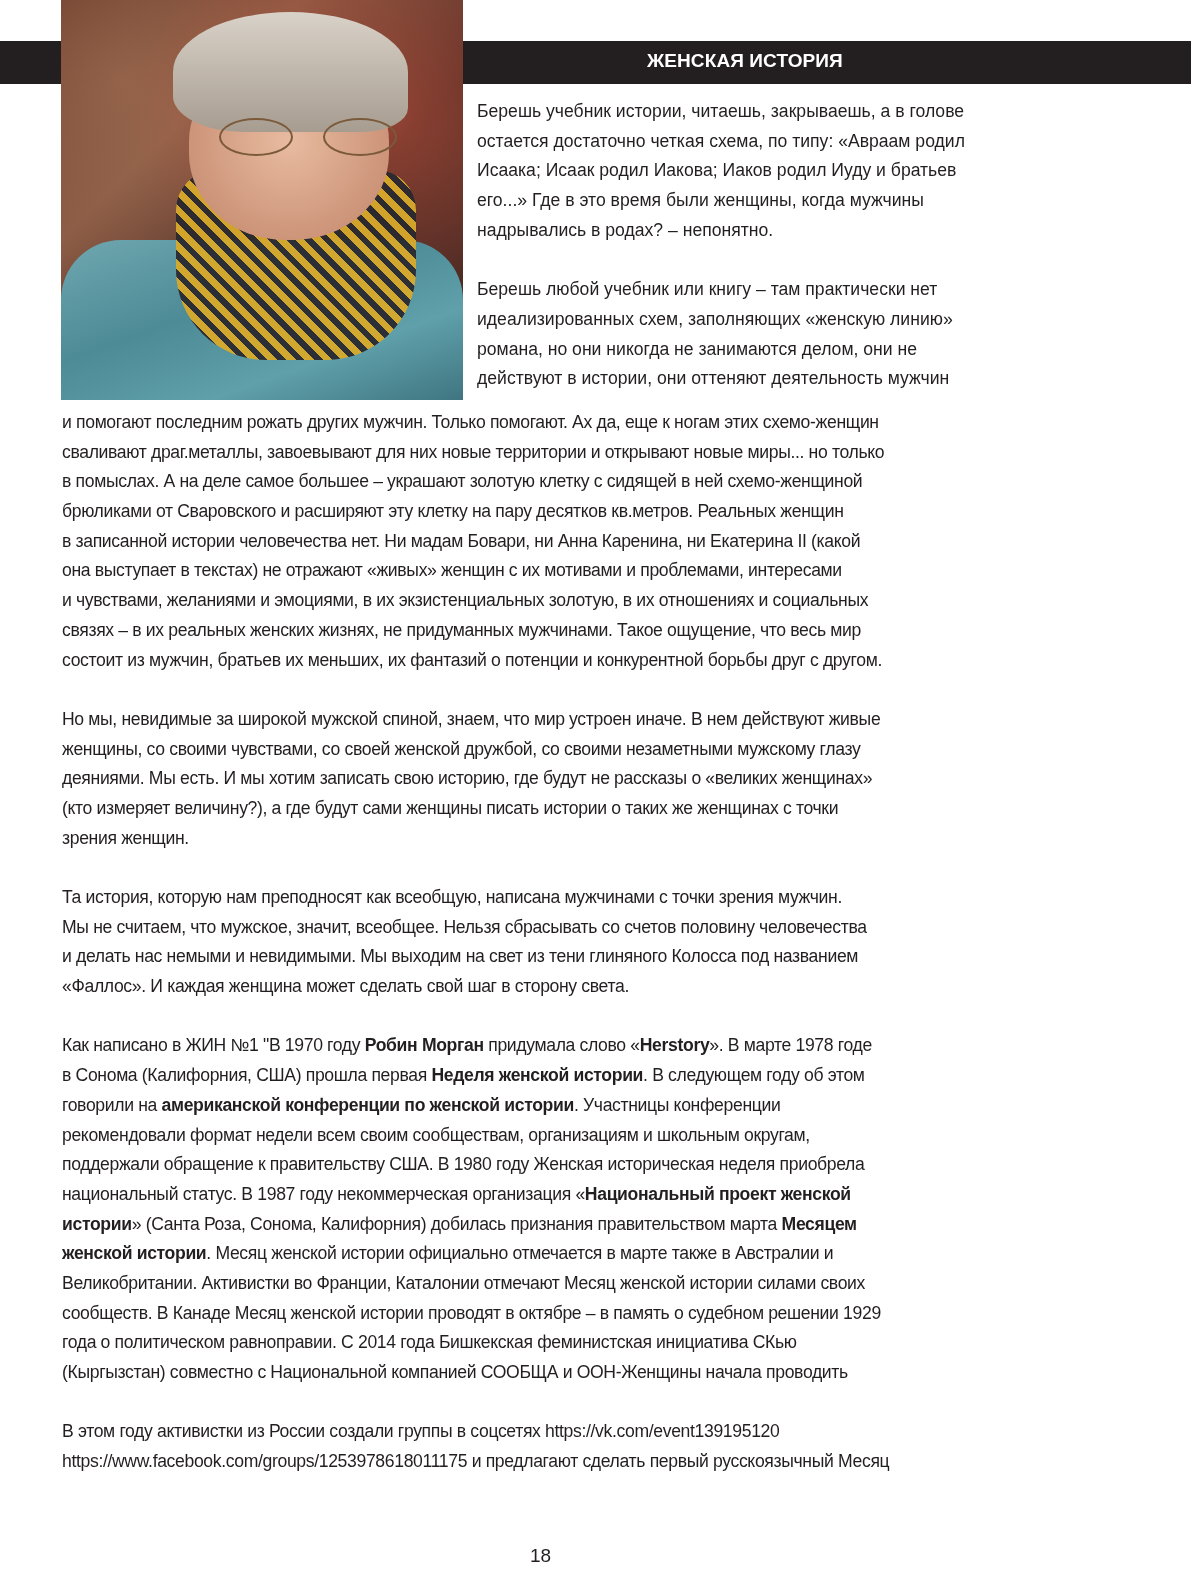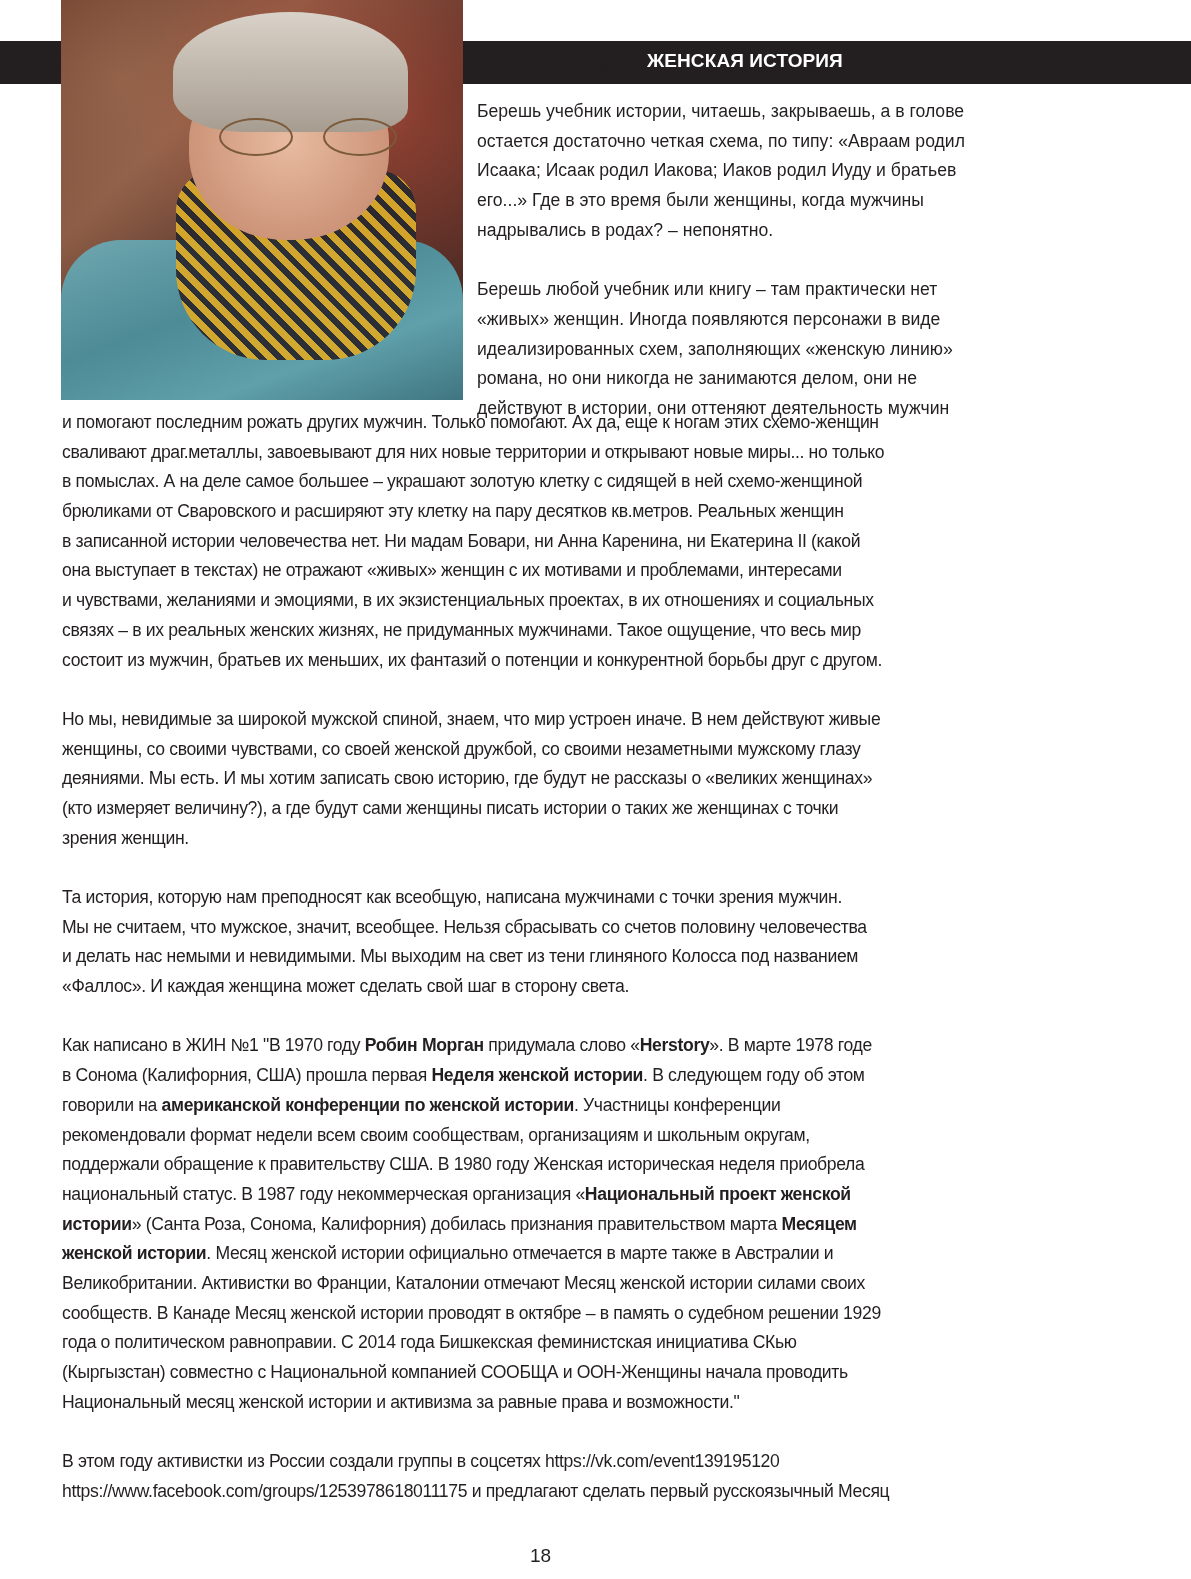"«живых» женщин. Иногда появляются" span.ln { html: <span>«живых» женщин. Иногда появляются персонажи в виде</span> -> none }
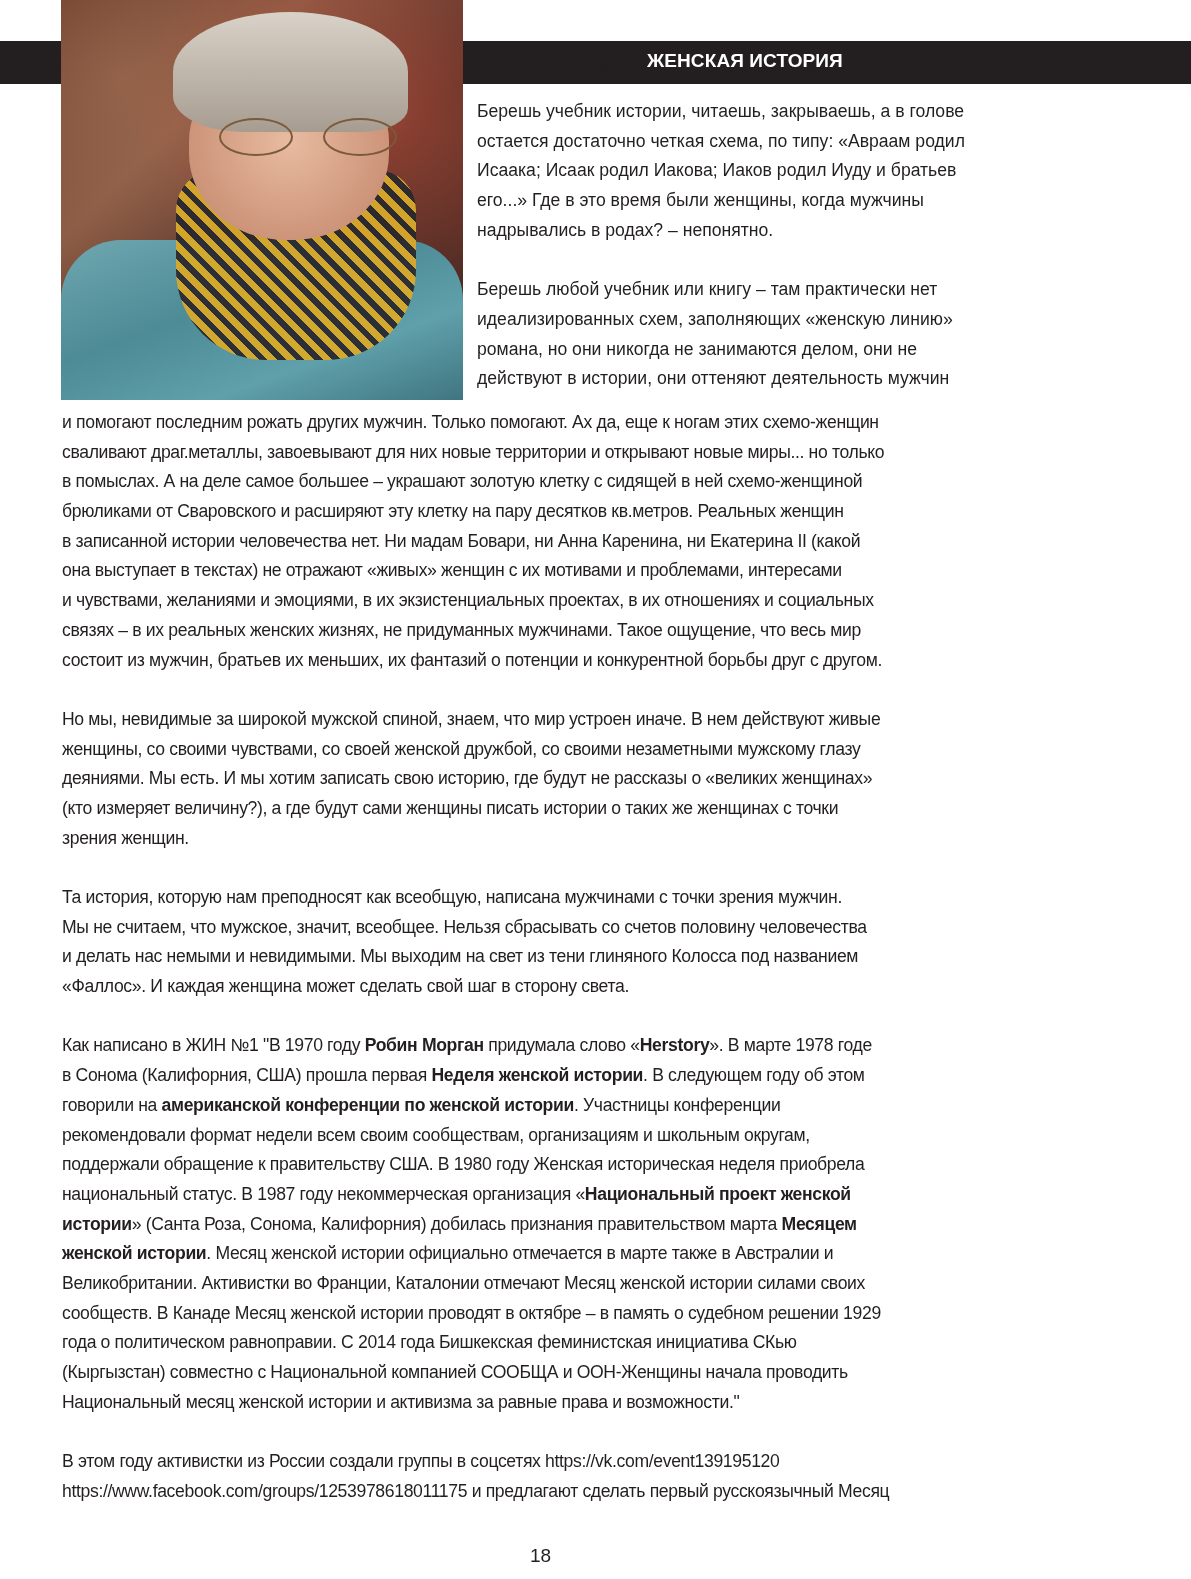"и чувствами, желаниями и эмоциями," span.ln { text: проектах -> золотую }
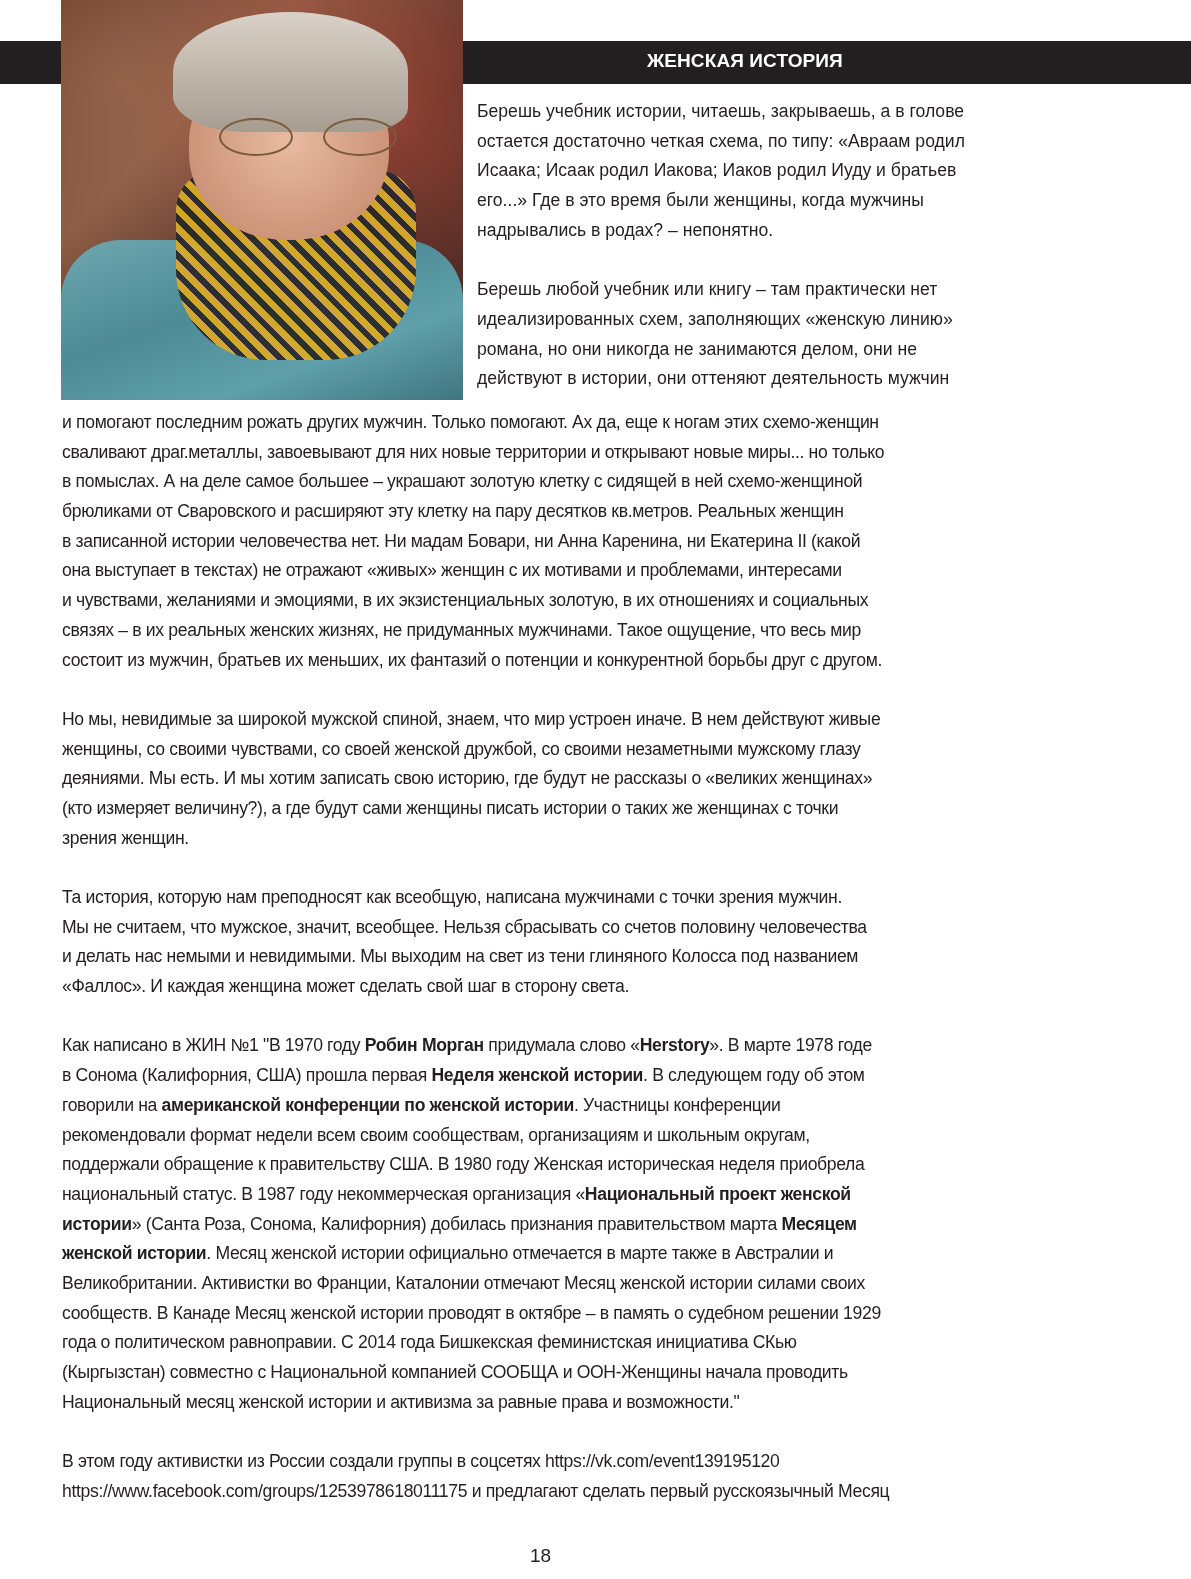"Национальный месяц женской истории и" span.ln { html: <span><span>Национальный месяц женской истории и активизма за равные права и возможности."</span></span> -> none }
